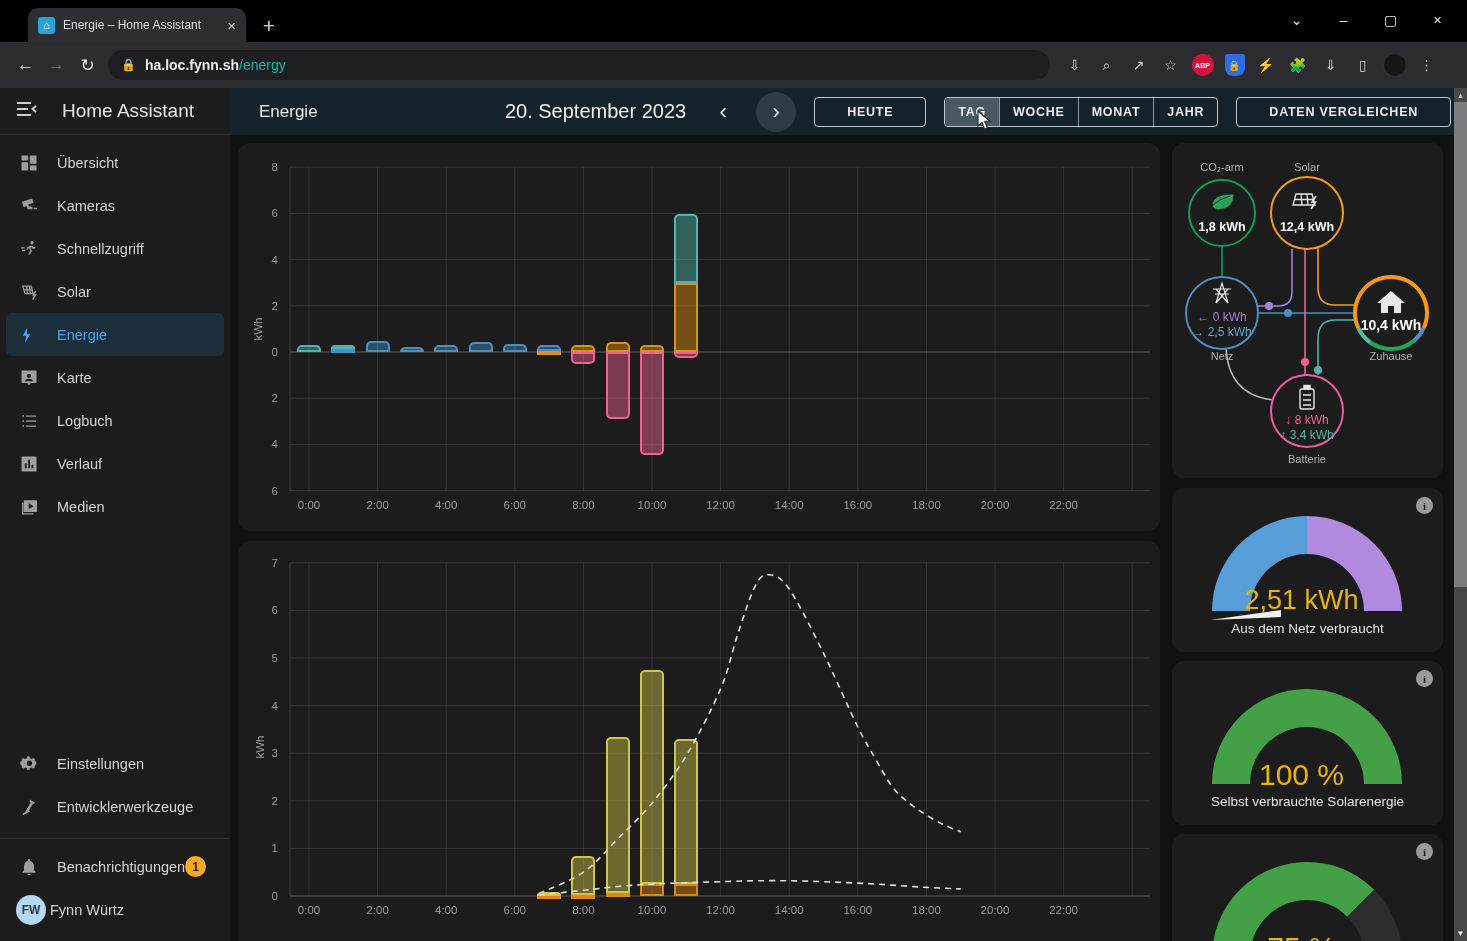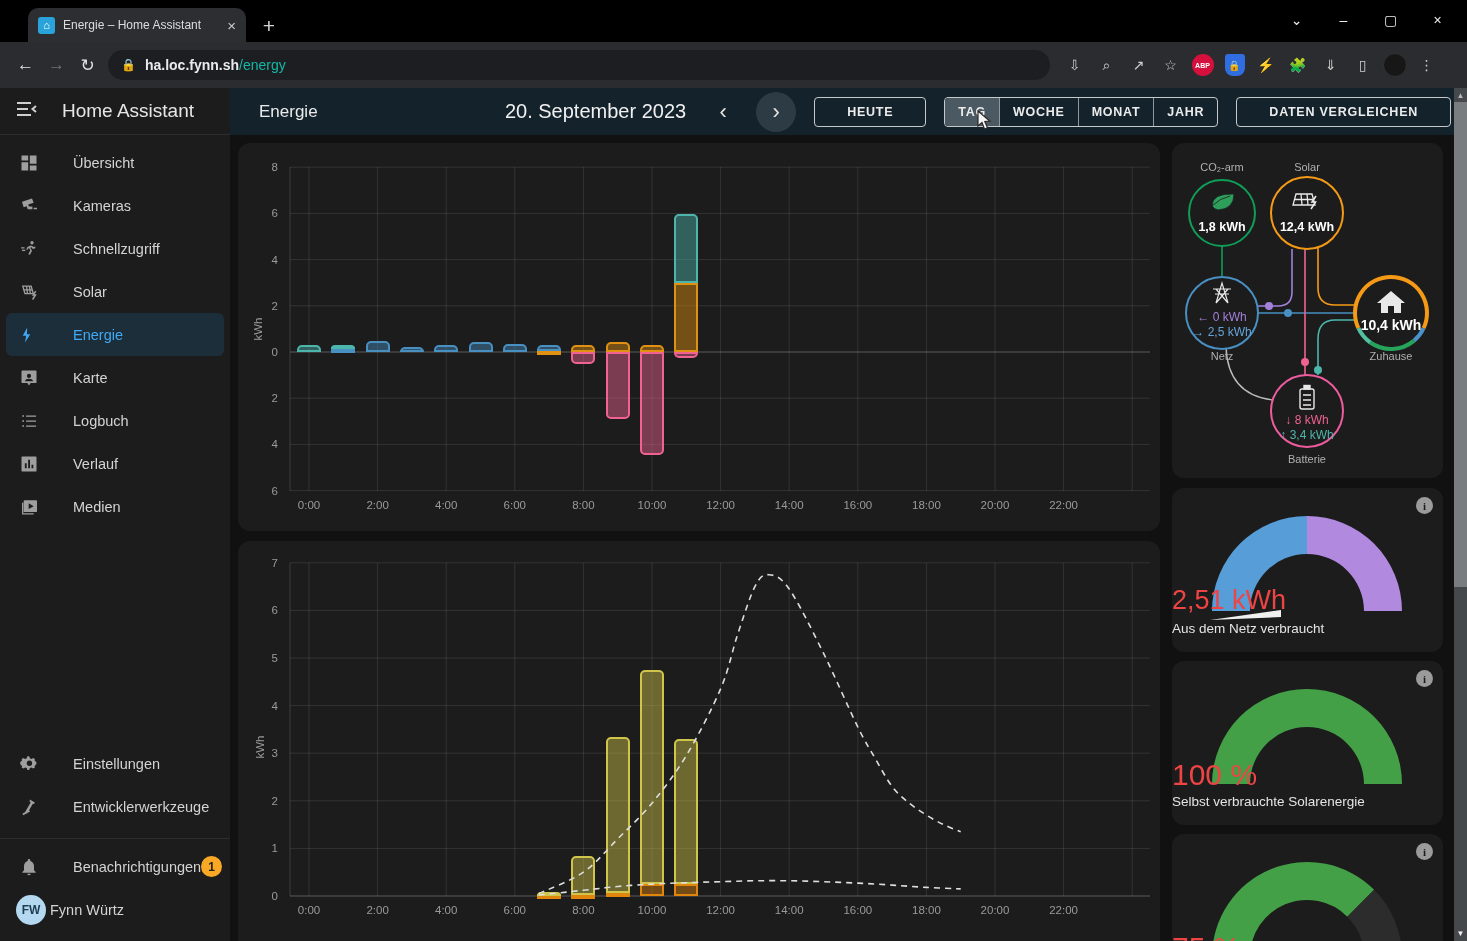"Übersicht" .side-item .slabel { margin-left: 24px -> 8px }
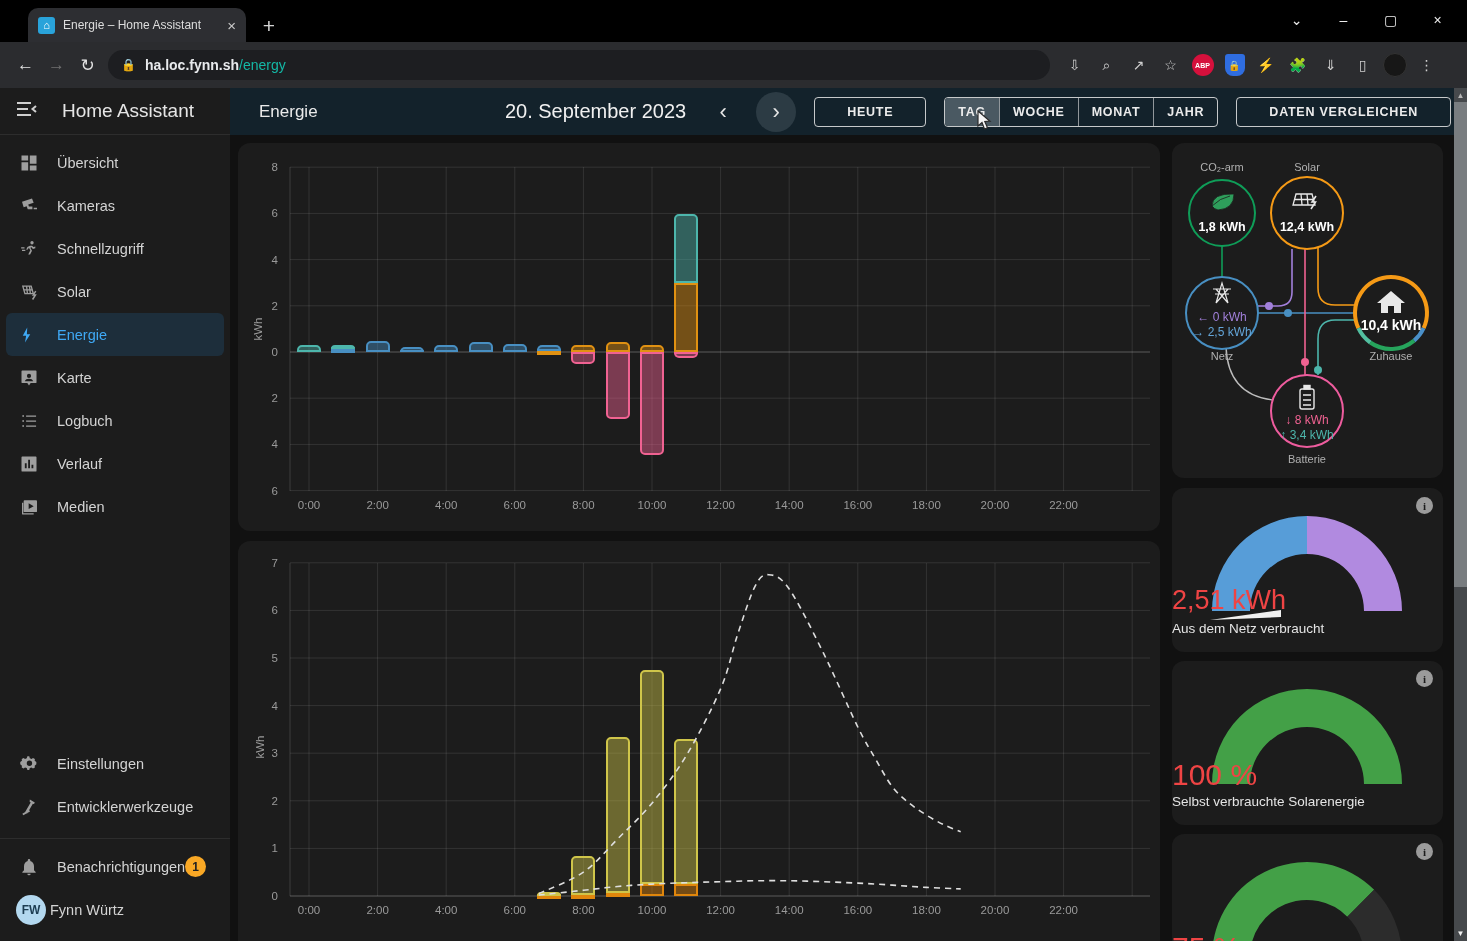"2,51 kWh" .gauge-value { color: #ef4444 -> #eab308; text-align: left -> center }
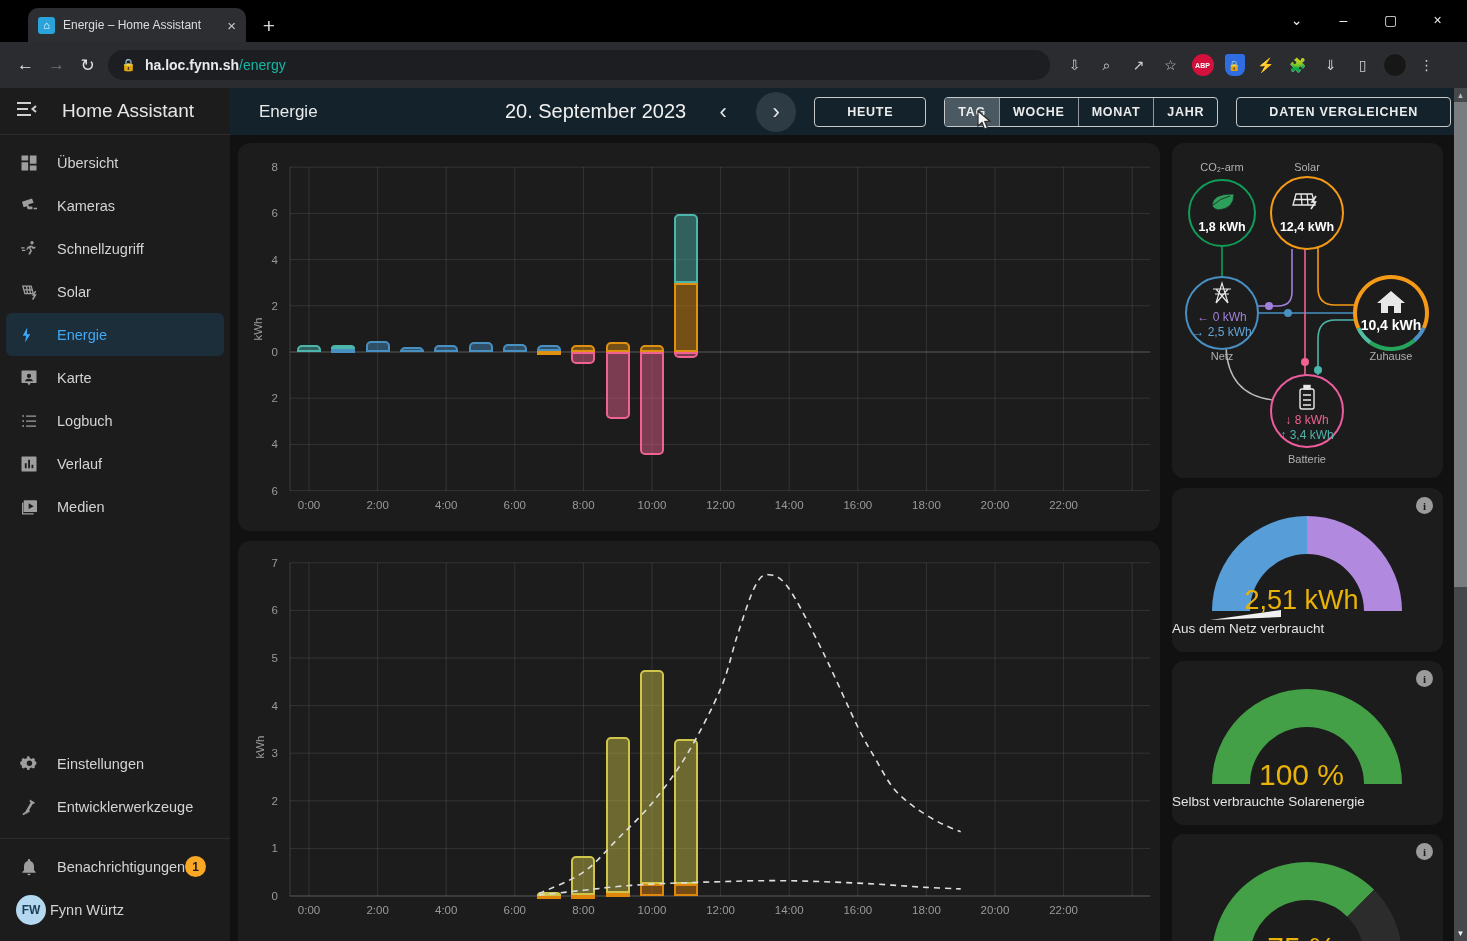"Aus dem Netz verbraucht" .gauge-label { text-align: left -> center }
